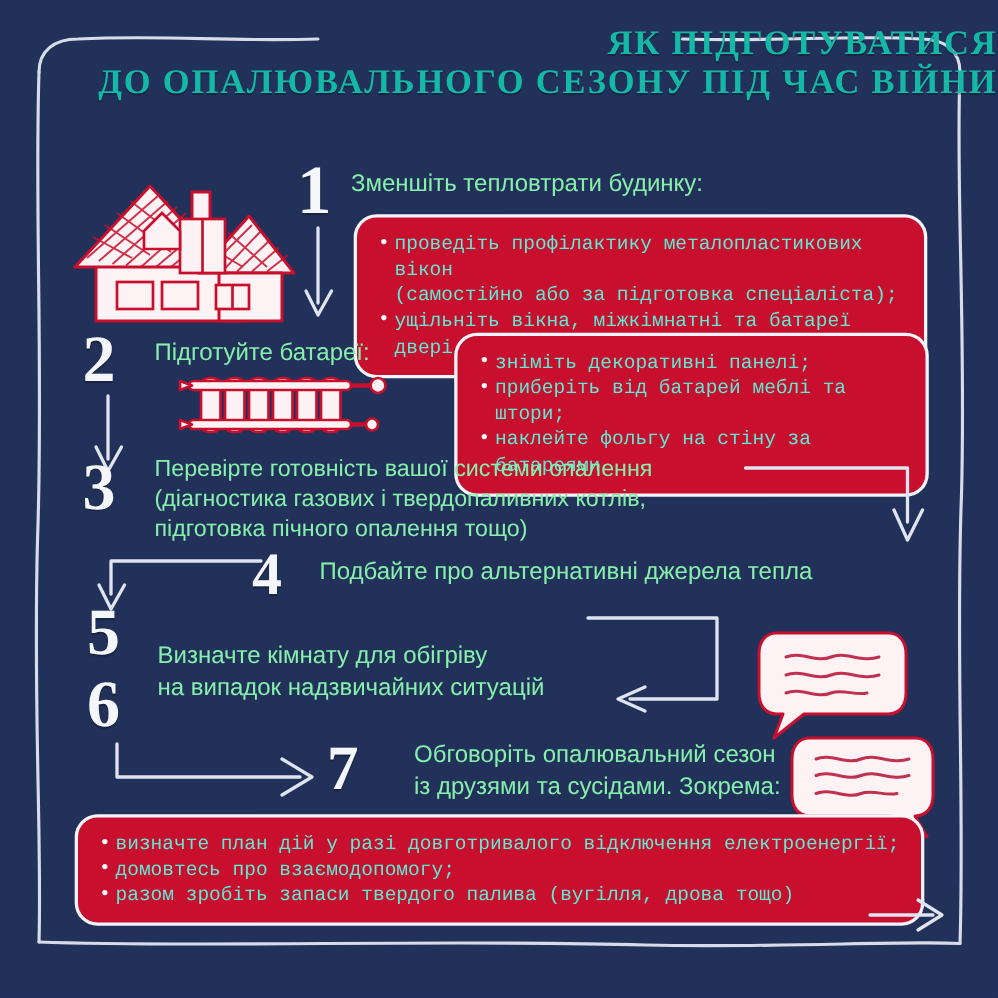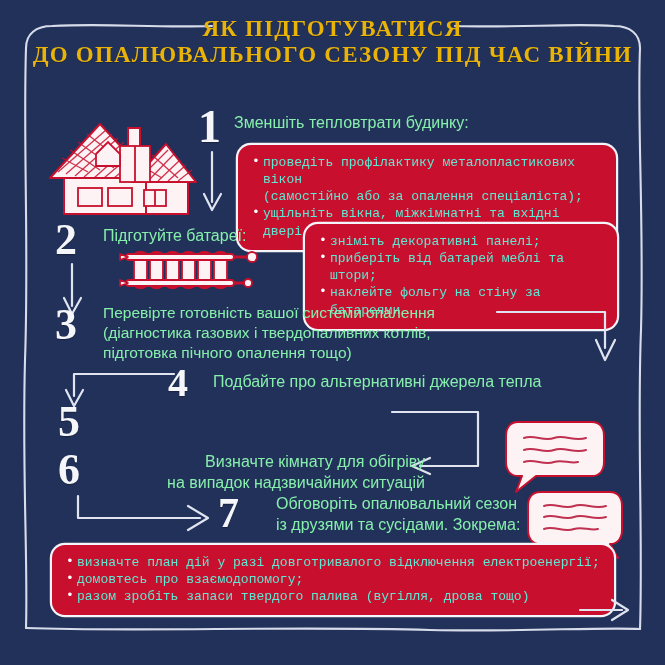"ЯК ПІДГОТУВАТИСЯ" .title-line { color: #eab308 -> #14b8a6; text-align: none -> right }
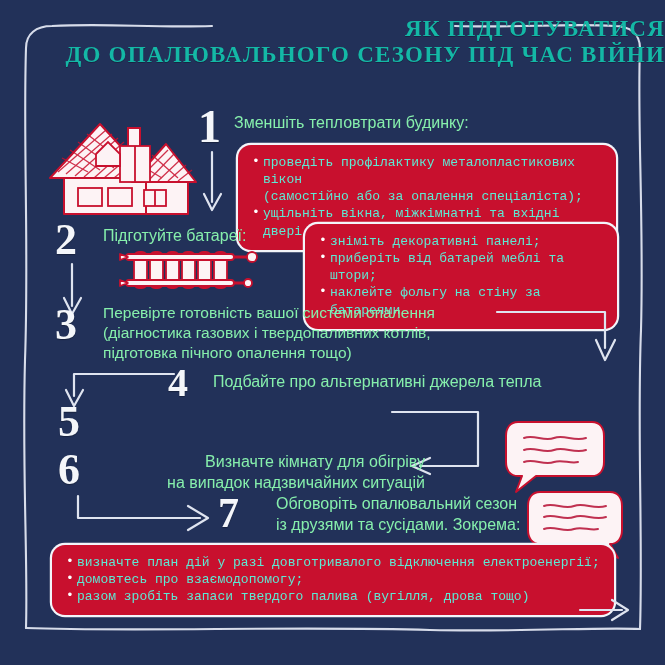"(самостійно або за опалення" li.cont { text: опалення -> підготовка }
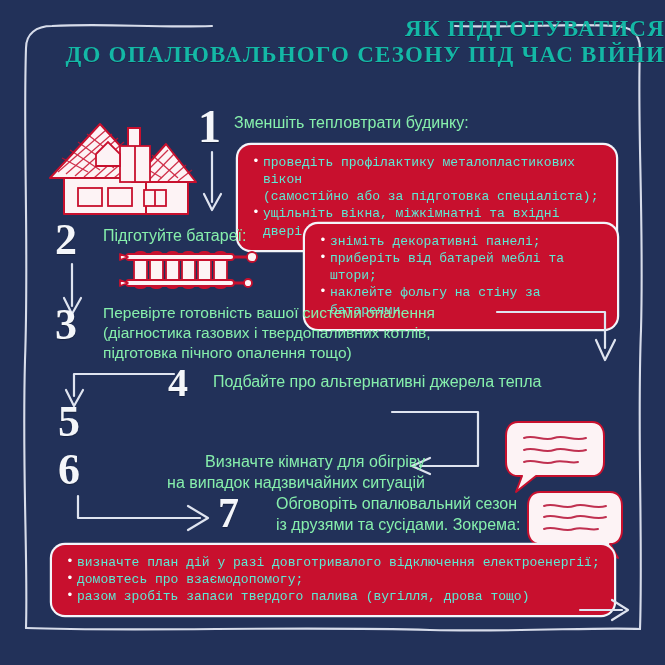"ущільніть вікна, міжкімнатні та вхідні" li { text: вхідні -> батареї }
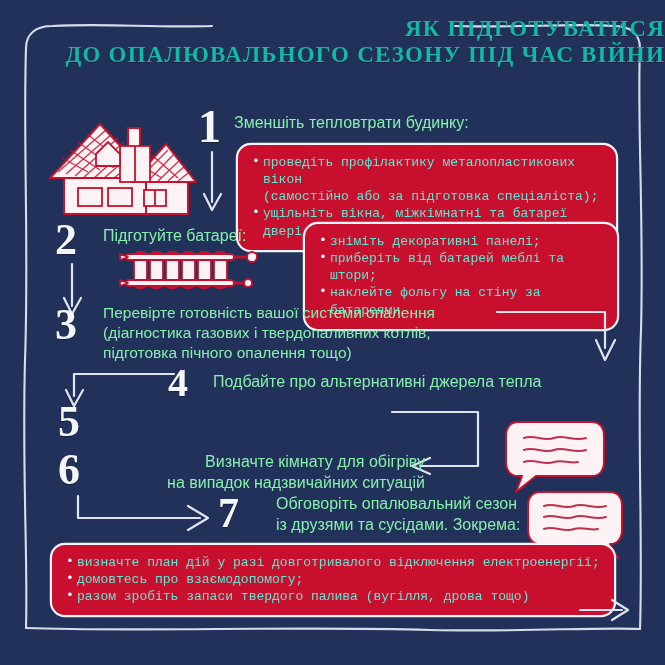"Визначте кімнату для обігріву" div.abs { text-align: right -> none; top: 452px -> 428px }
